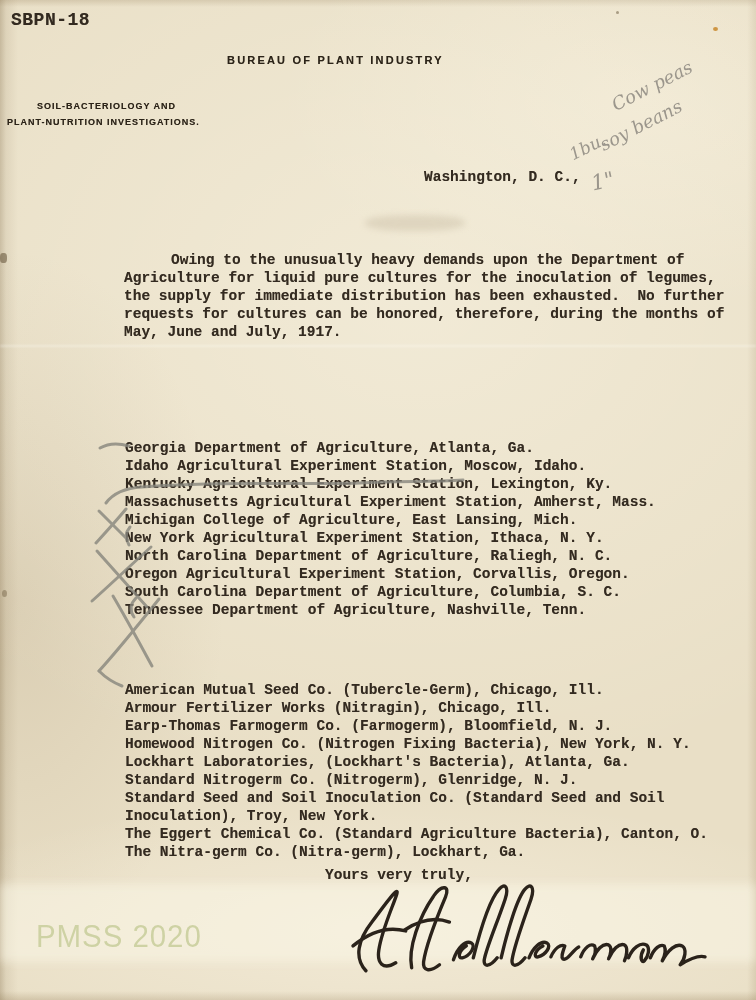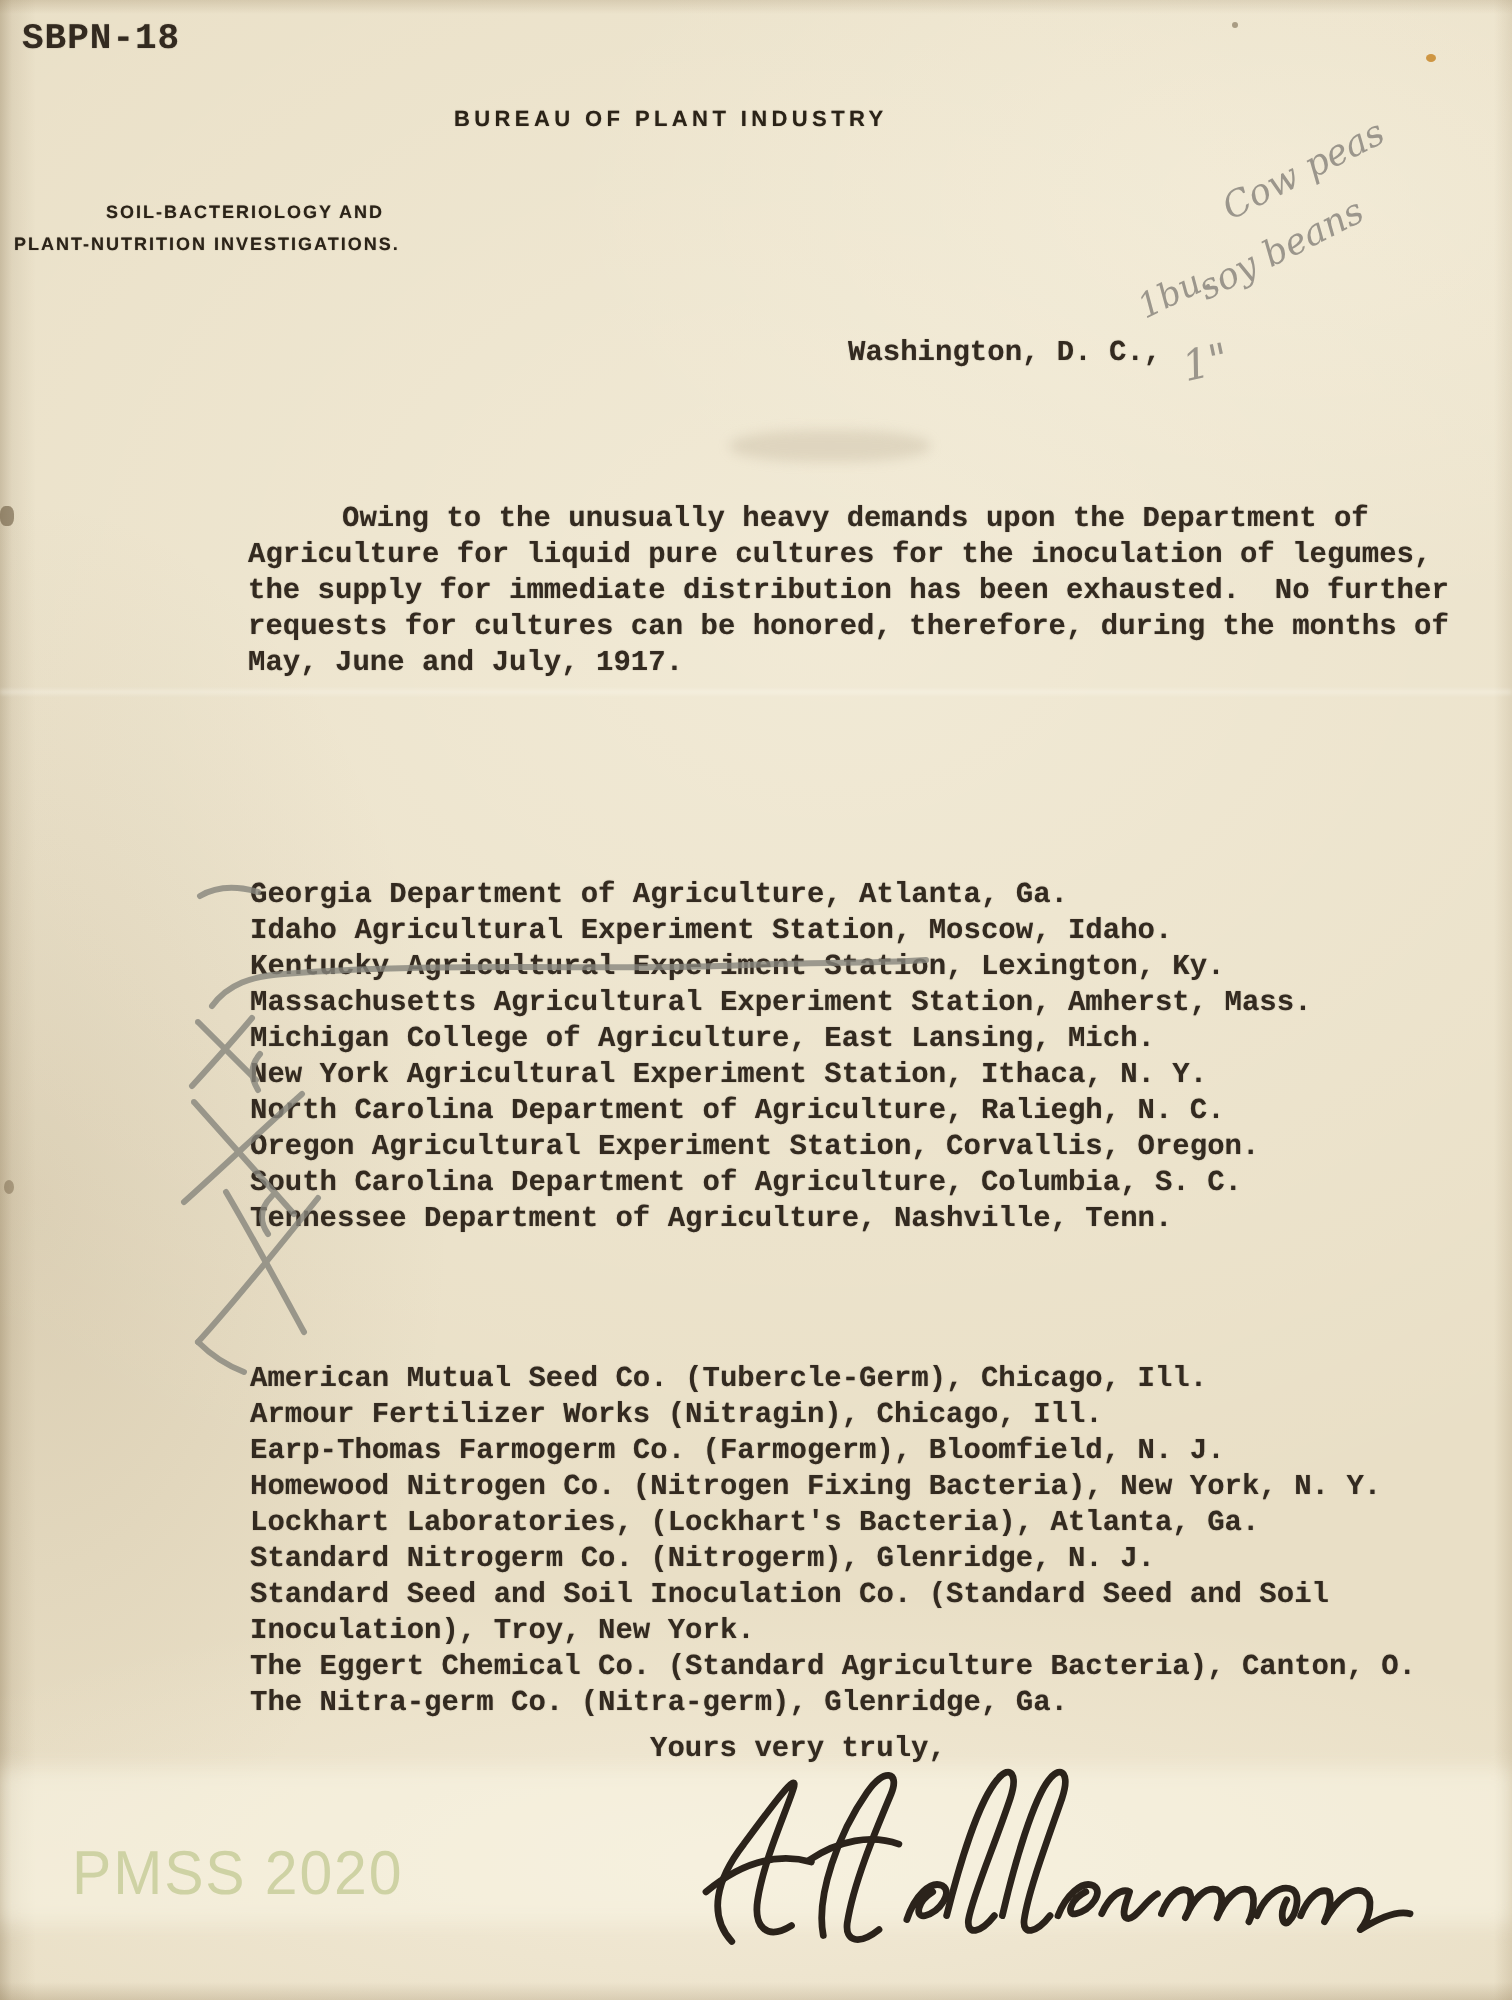"SOIL-BACTERIOLOGY AND" div.abs { margin-left: 16px -> none }
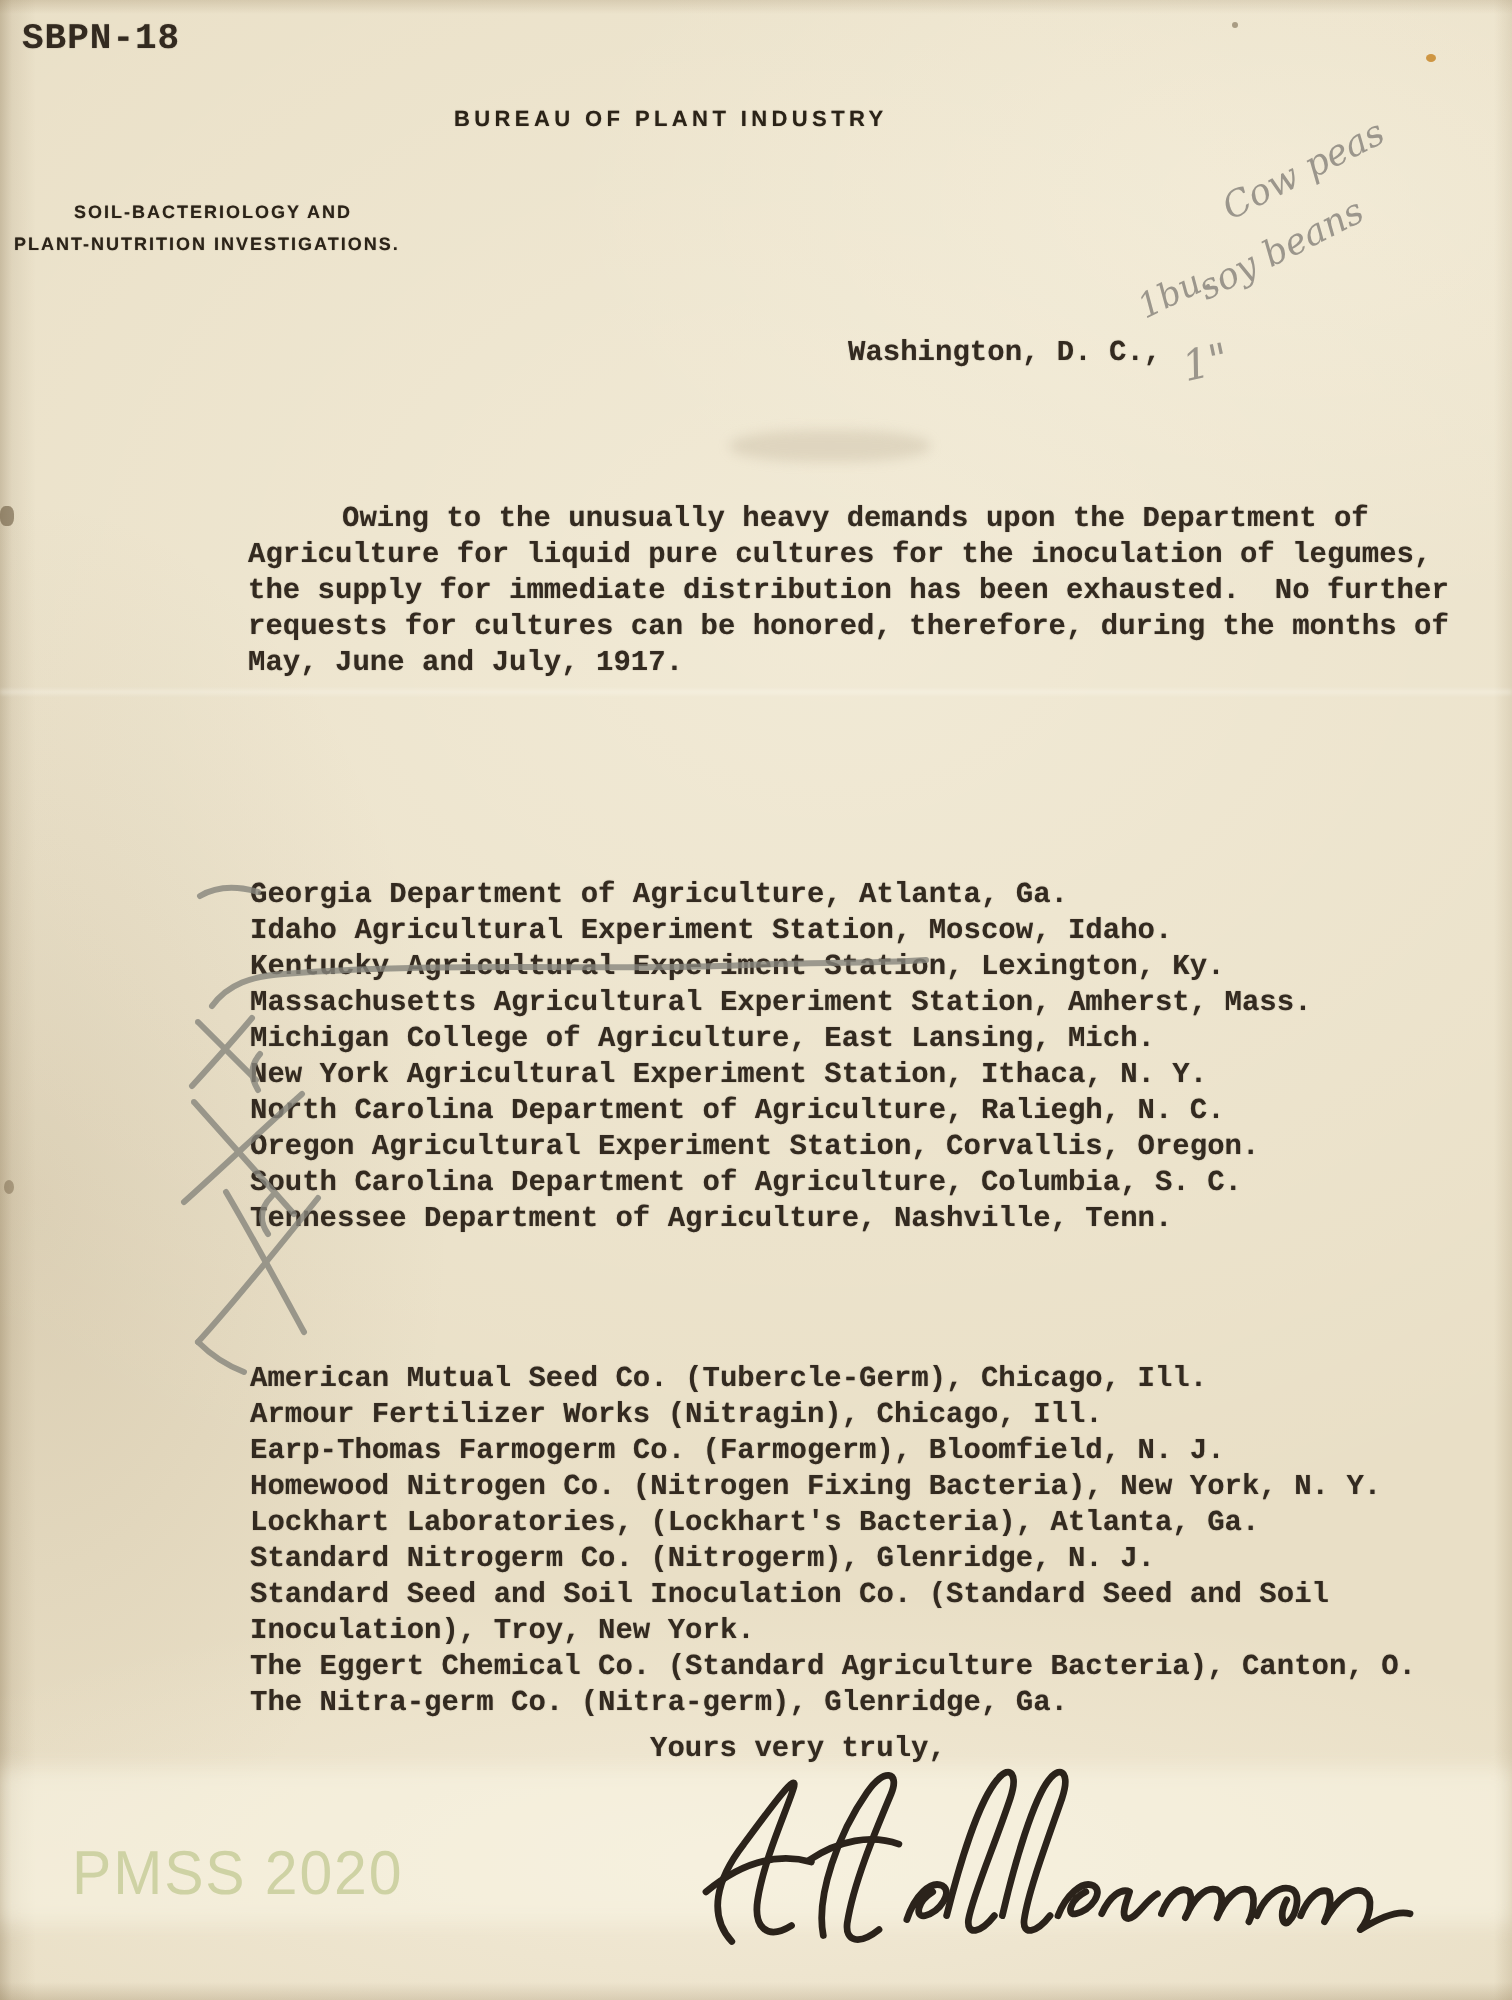"The Nitra-germ Co. (Nitra-germ)," div.line { text: Glenridge -> Lockhart }
